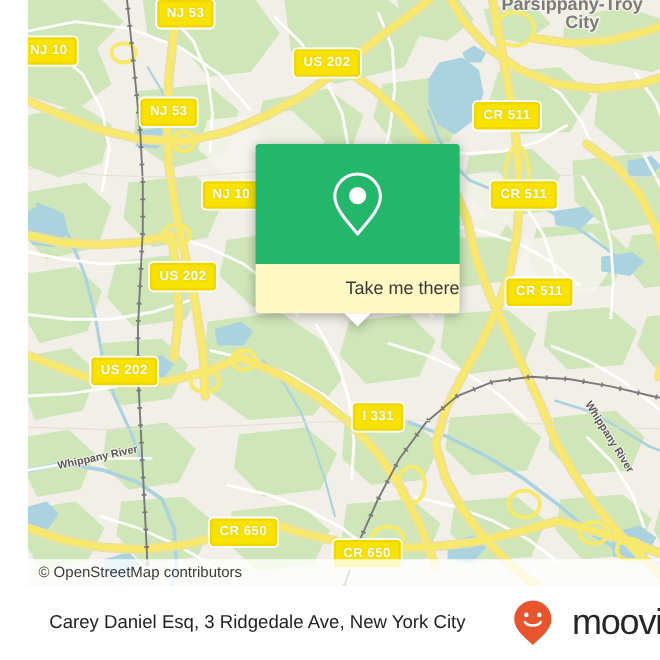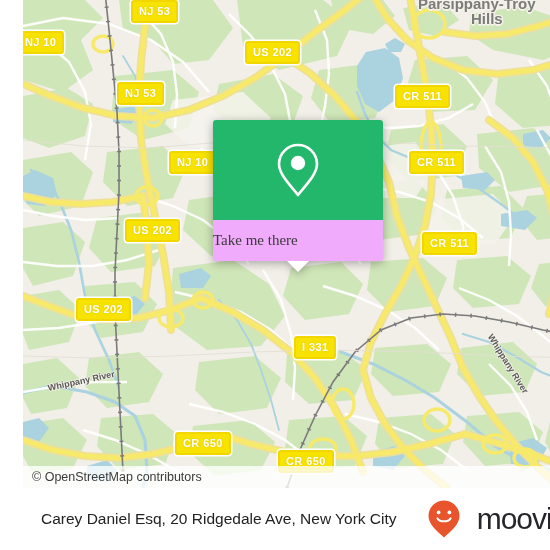"Hills" span { text: Hills -> City }
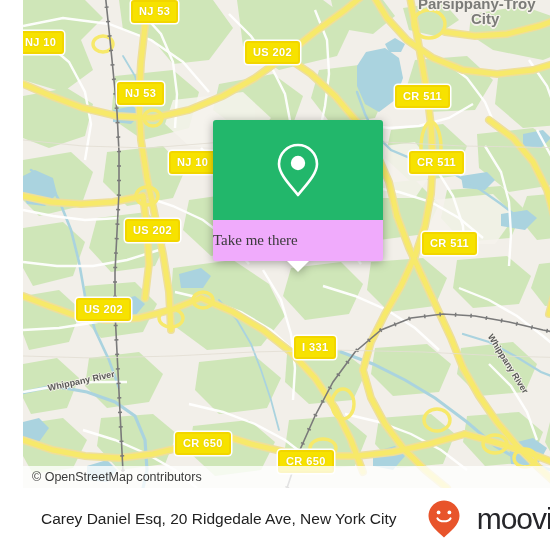"Take me there" .popup-foot { background: #f0abfc -> #fef9c3; font-family: Liberation Serif, serif -> none; justify-content: flex-start -> flex-end }
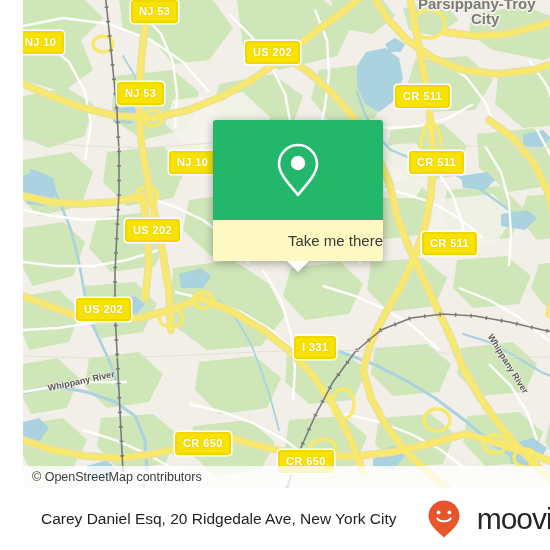"Carey Daniel Esq, 20 Ridgedale" div.addr { text: 20 -> 3 }
